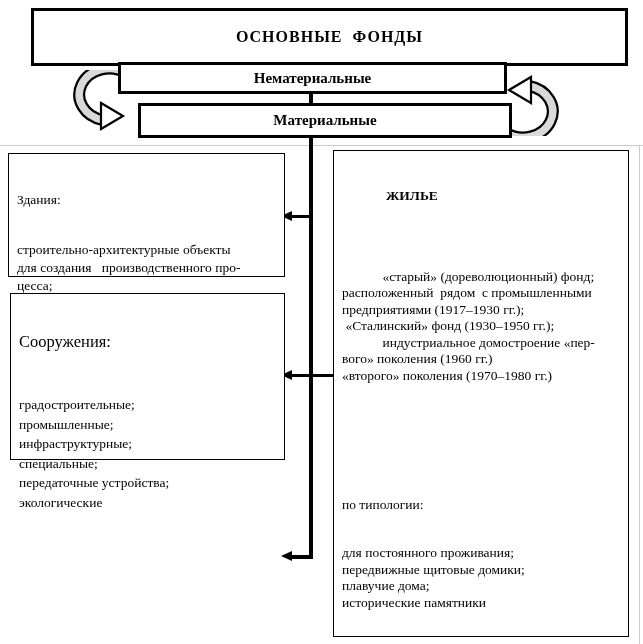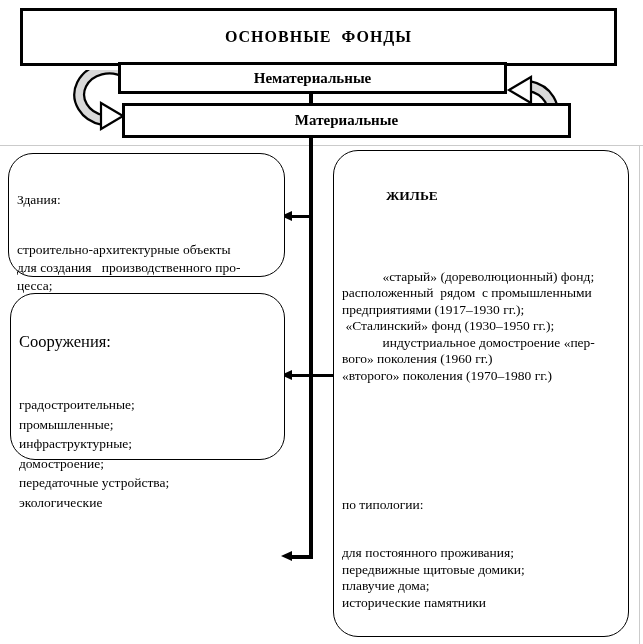"ОСНОВНЫЕ ФОНДЫ" div.box { left: 20px -> 31px }
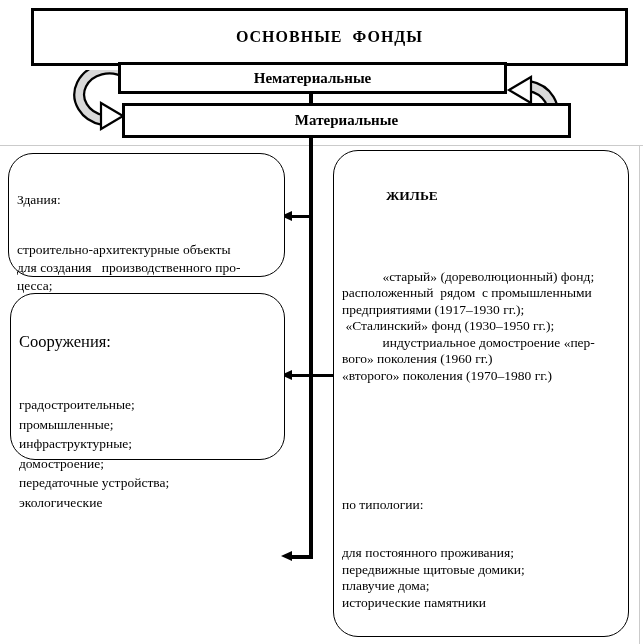"Материальные" div.box { left: 122px -> 138px; width: 449px -> 374px }
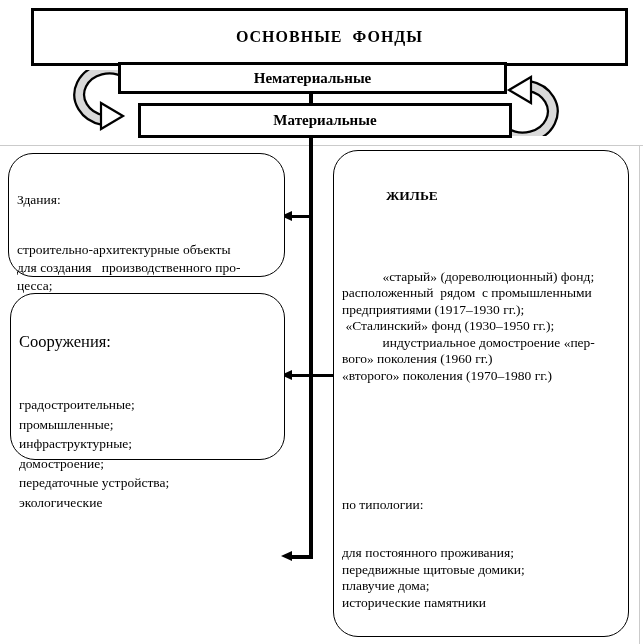"Здания:" .txt { border-radius: 25px -> none }
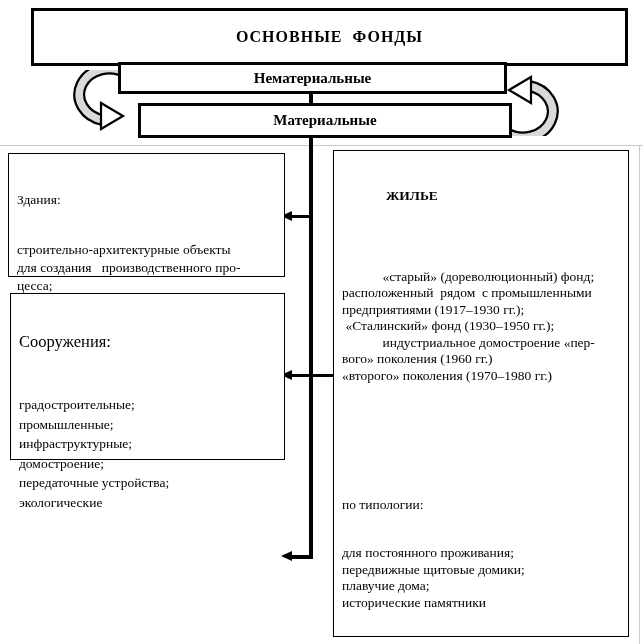"домостроение;" div.line { text: домостроение -> специальные }
